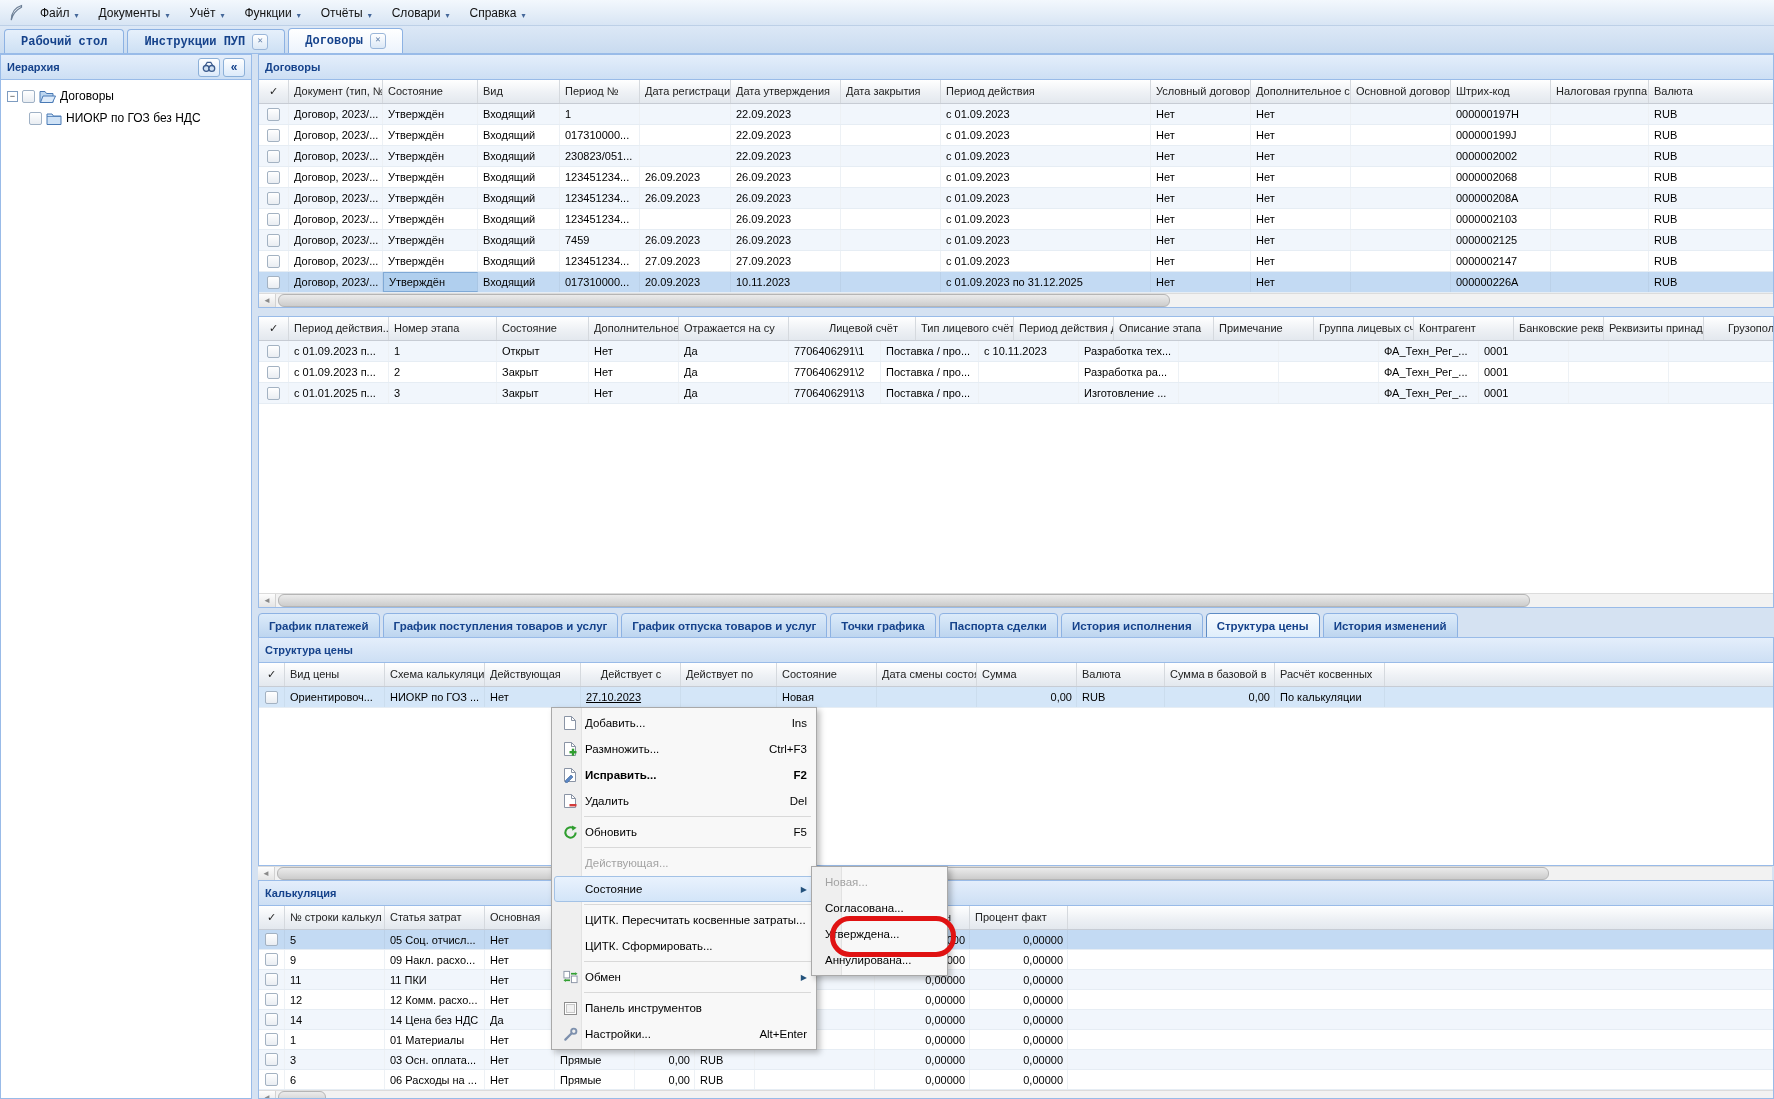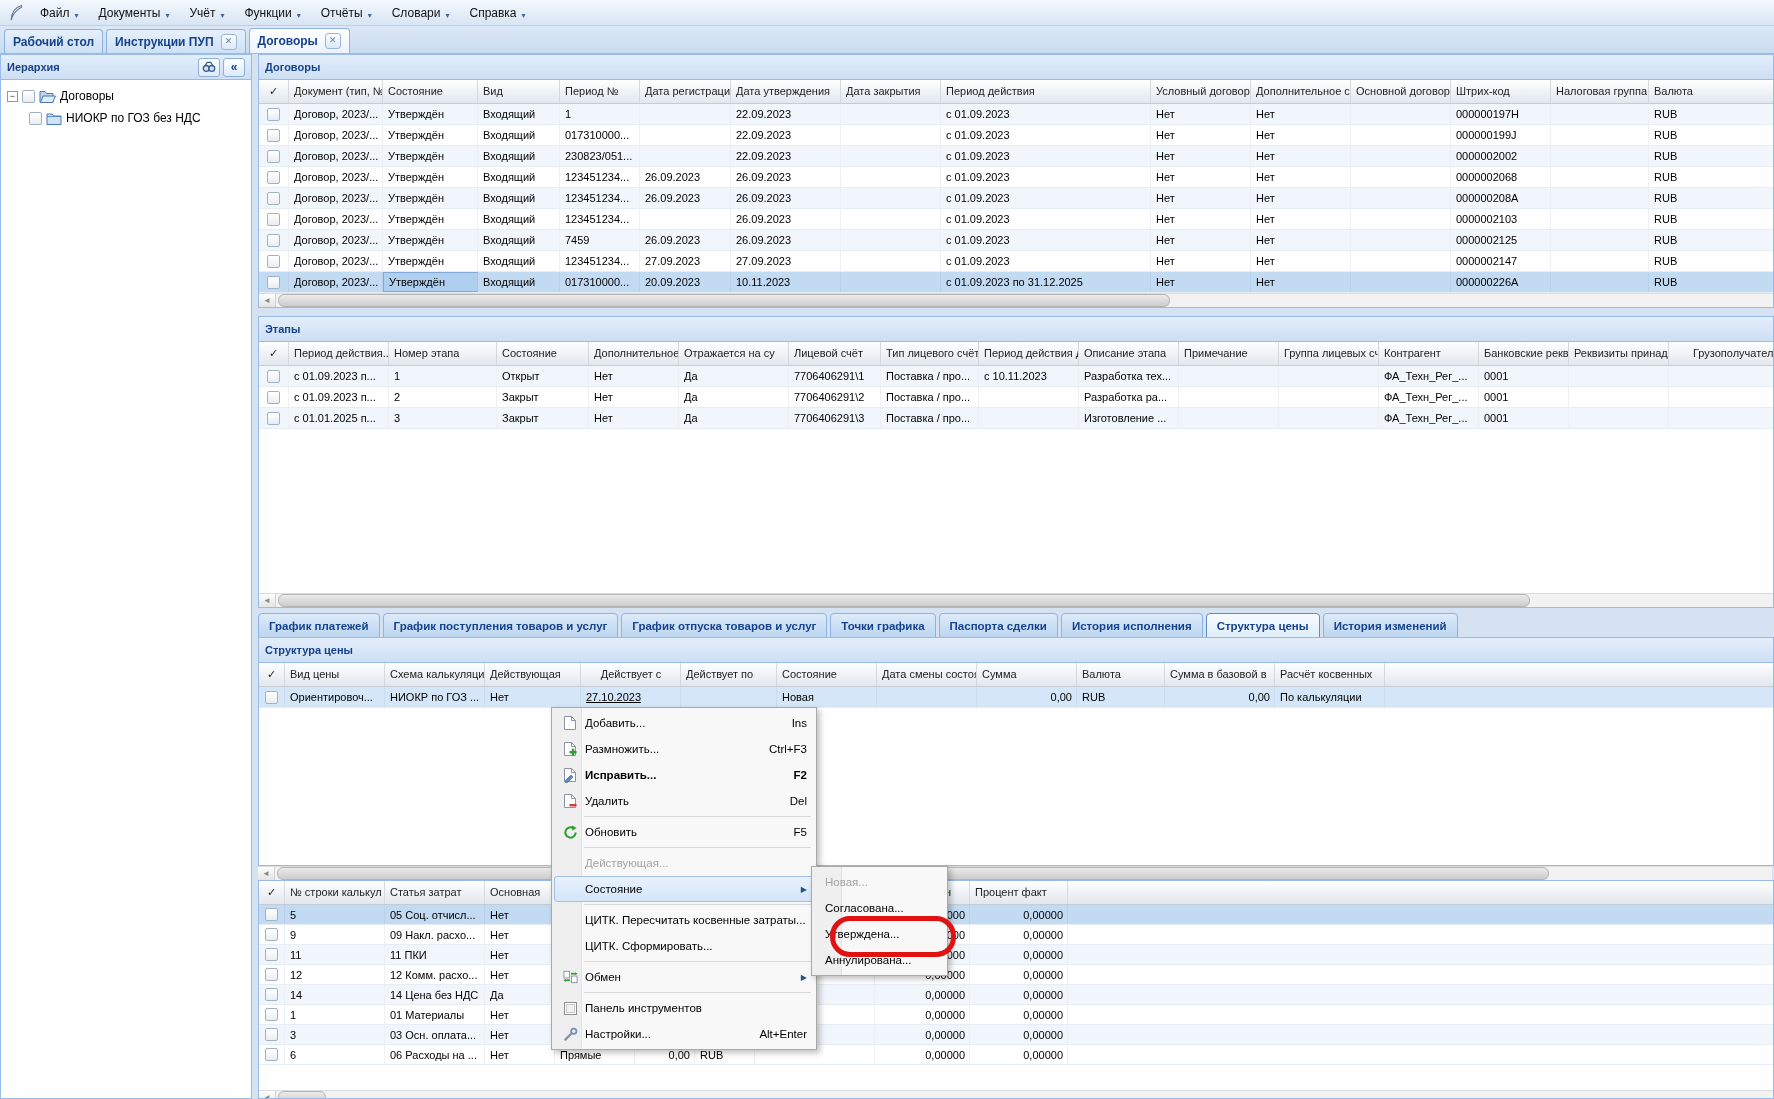"Рабочий стол" .tab { font-family: none -> Liberation Mono, monospace; padding: 0 8px -> 0 16px }
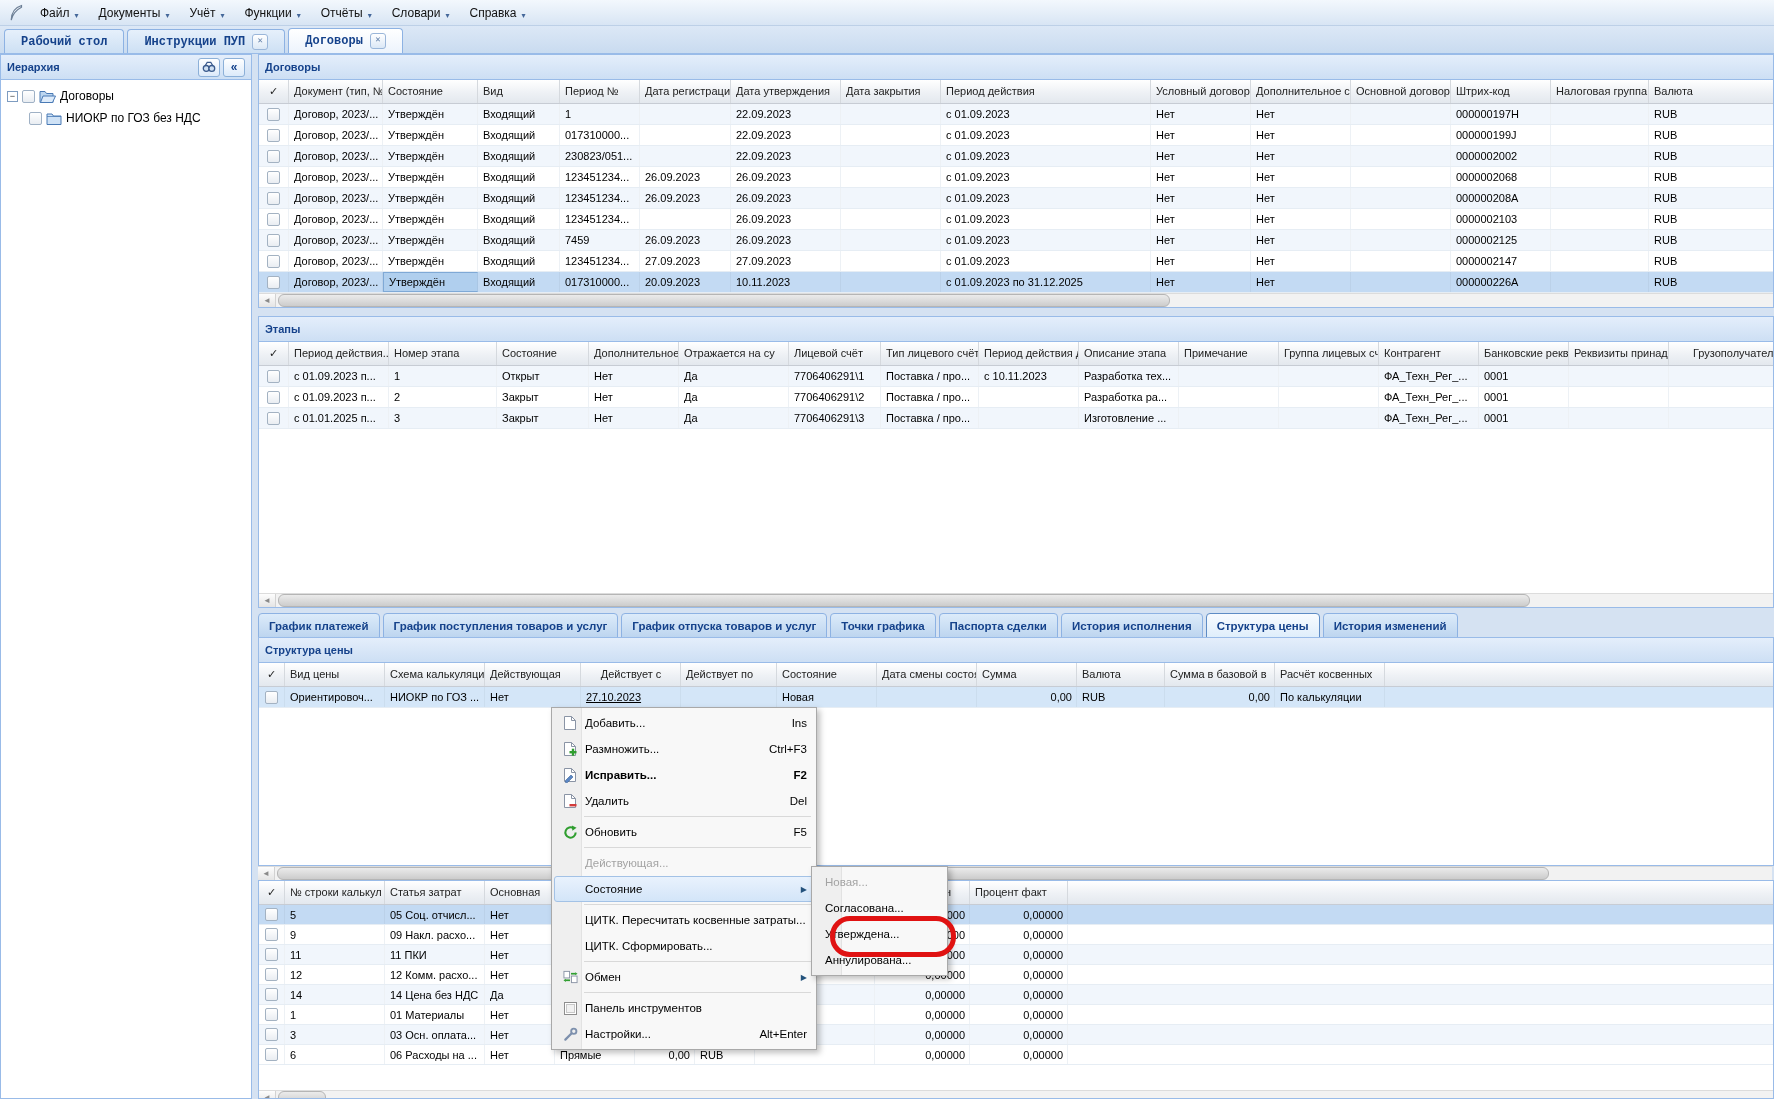"Этапы" div.panel-hd { html: <div> <span>Этапы</span> </div> -> none }
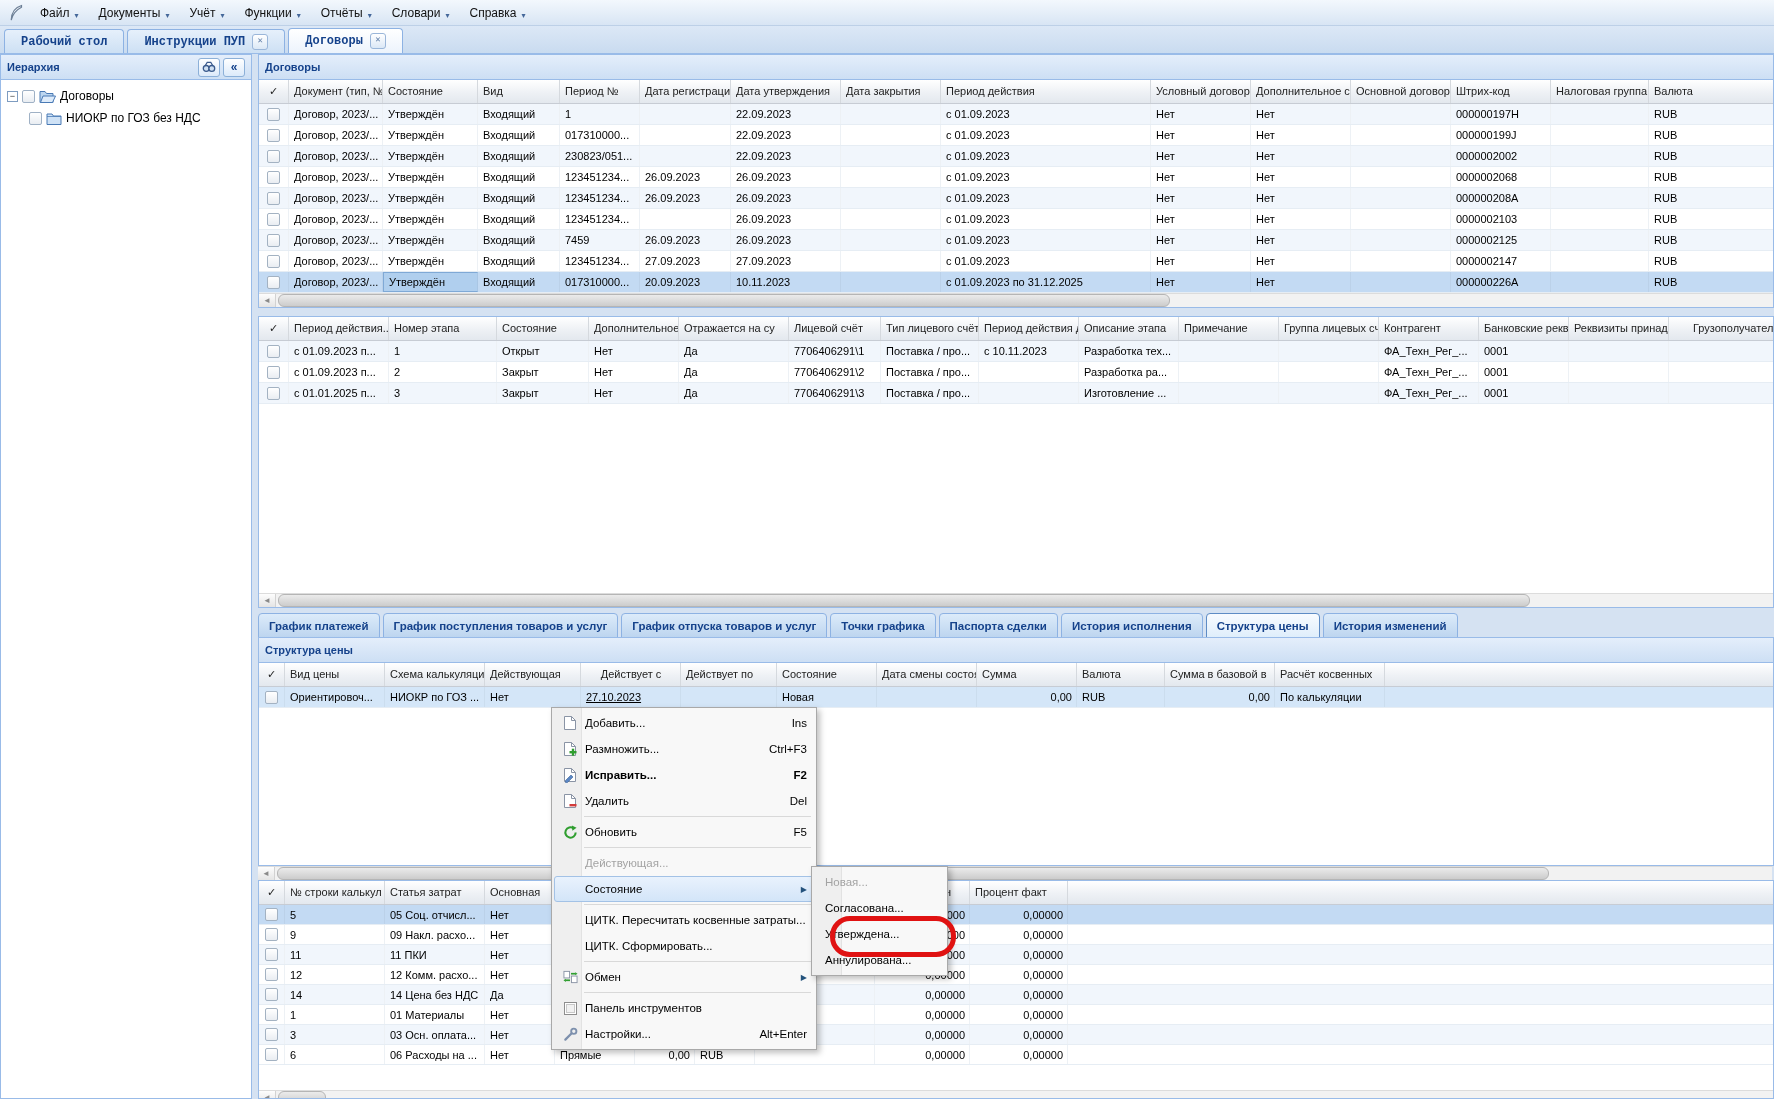"Лицевой счёт" div.gh-cell { margin-left: none -> 35px }
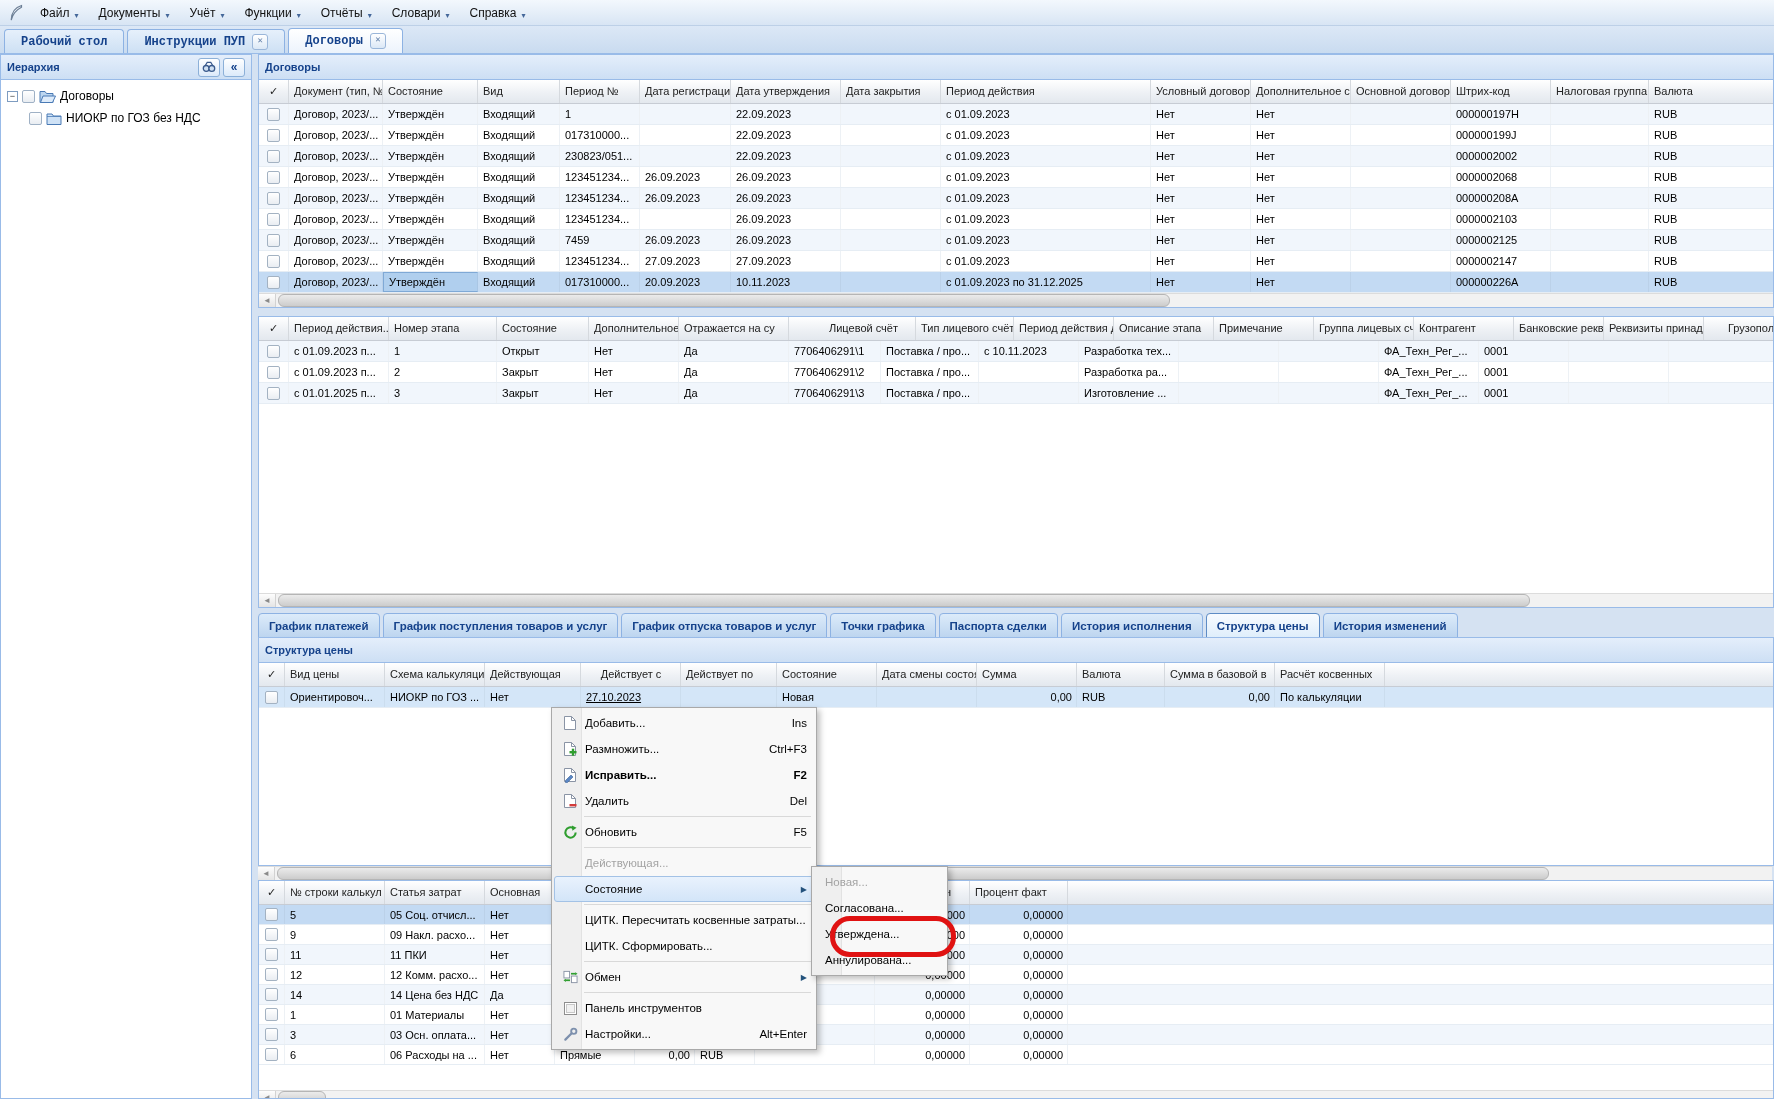"Калькуляция" div.panel-hd { html: none -> <div> <span>Калькуляция</span> </div> }
